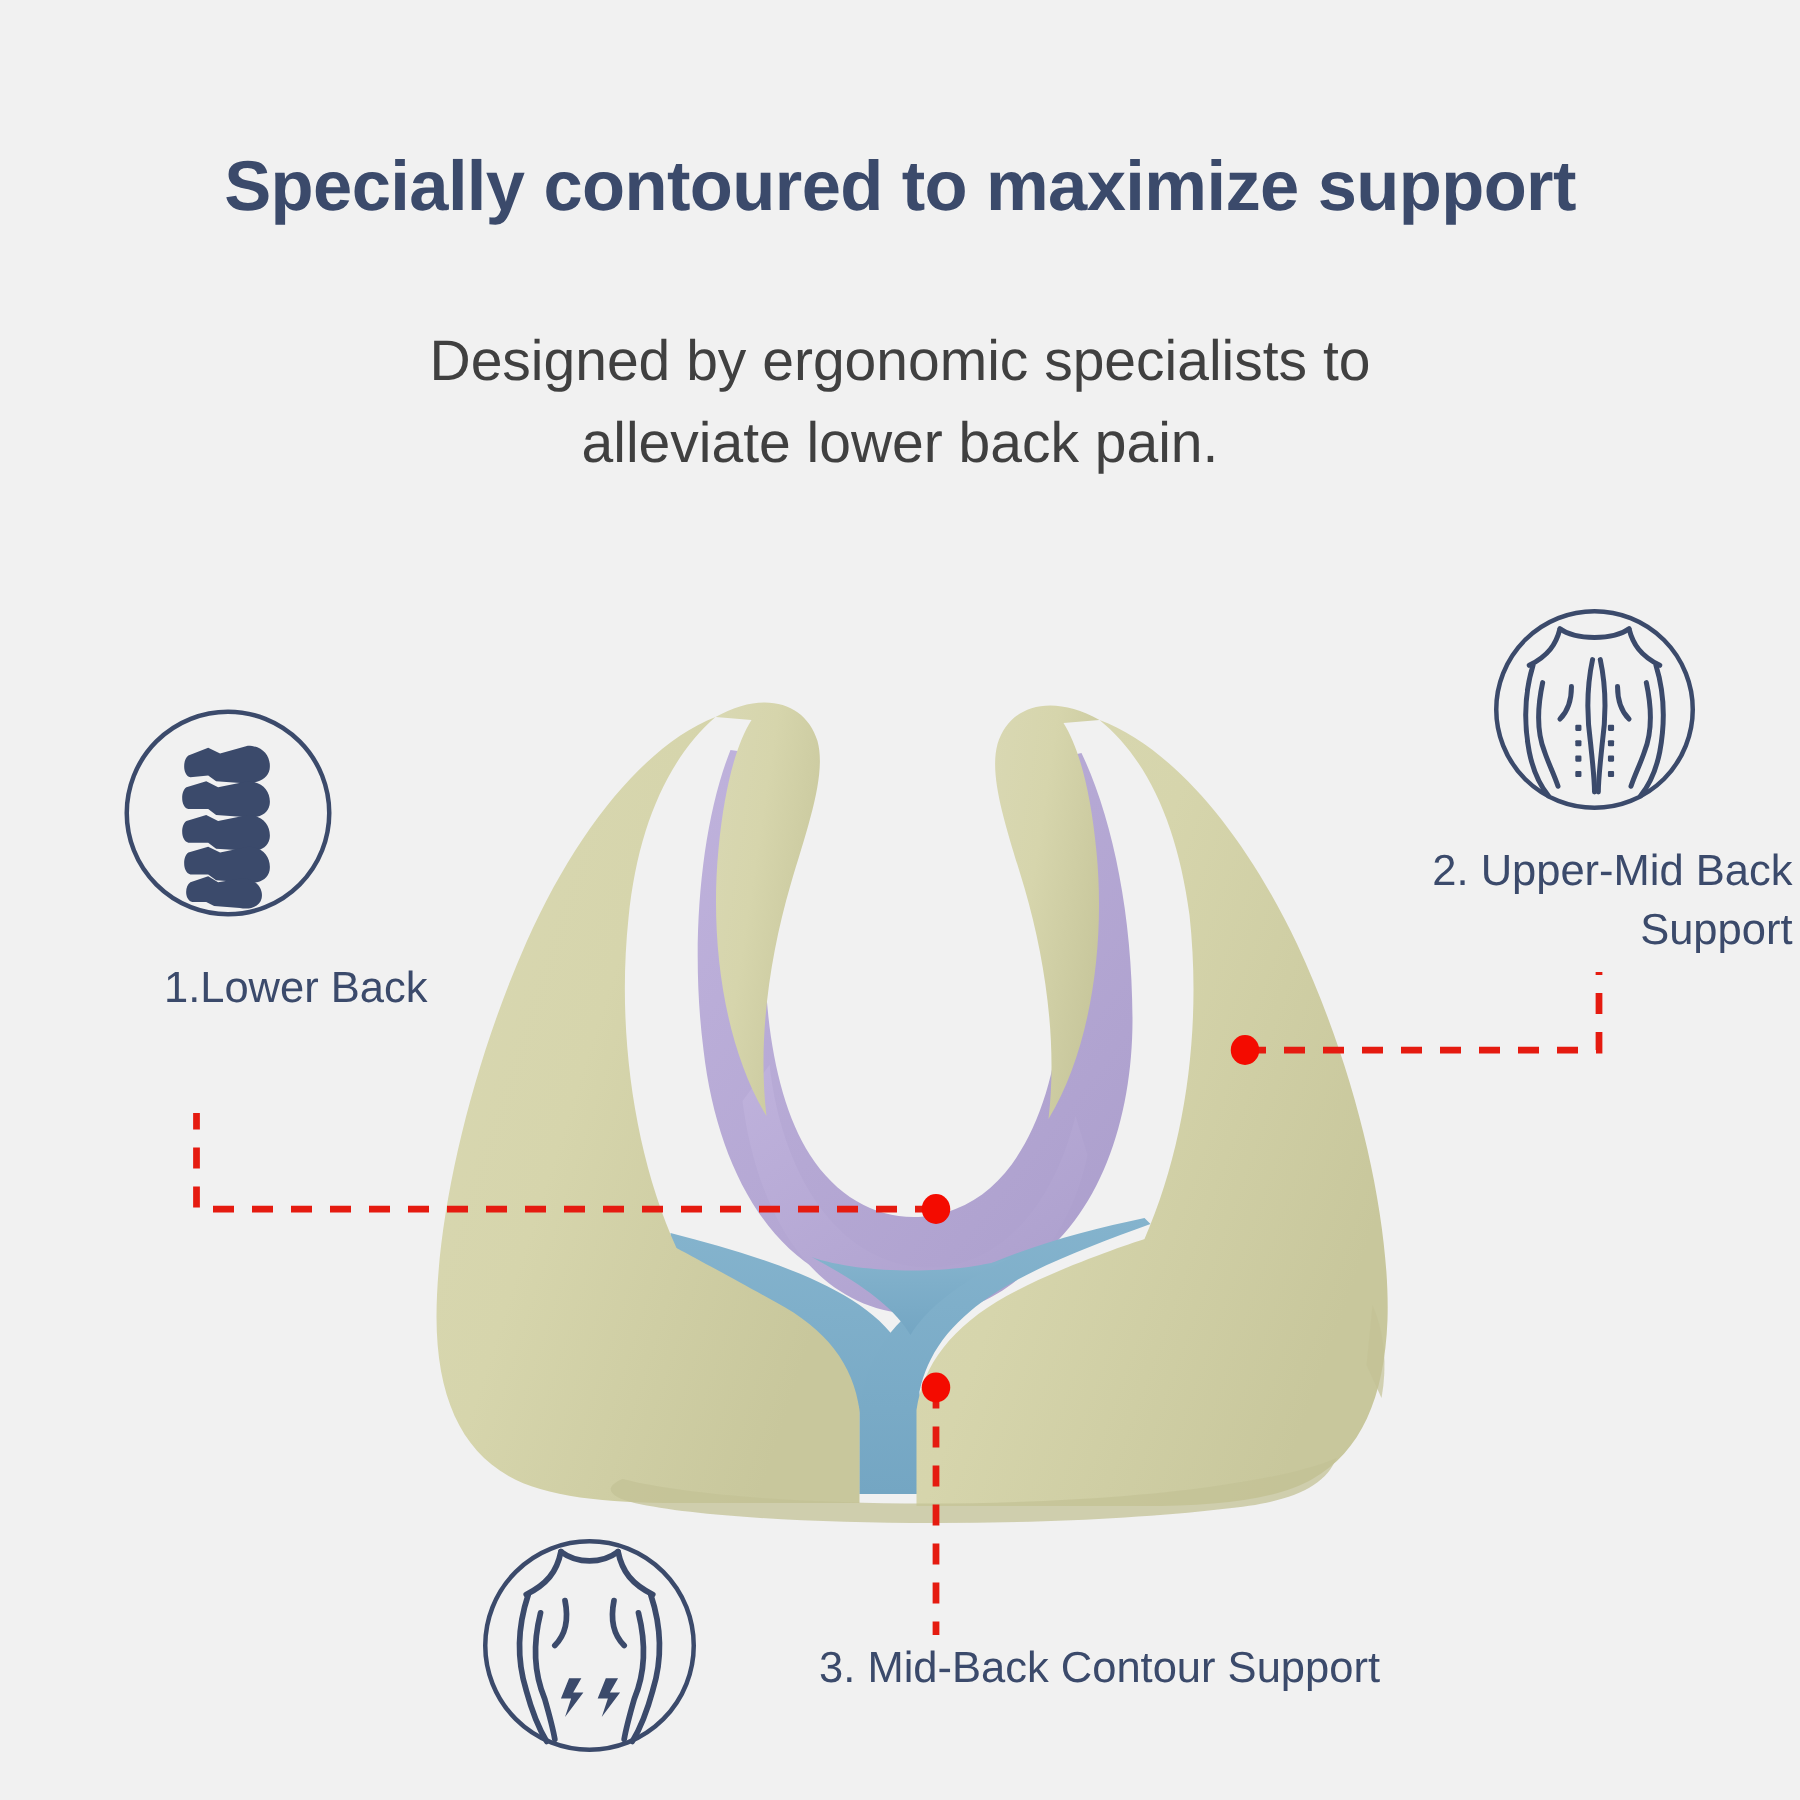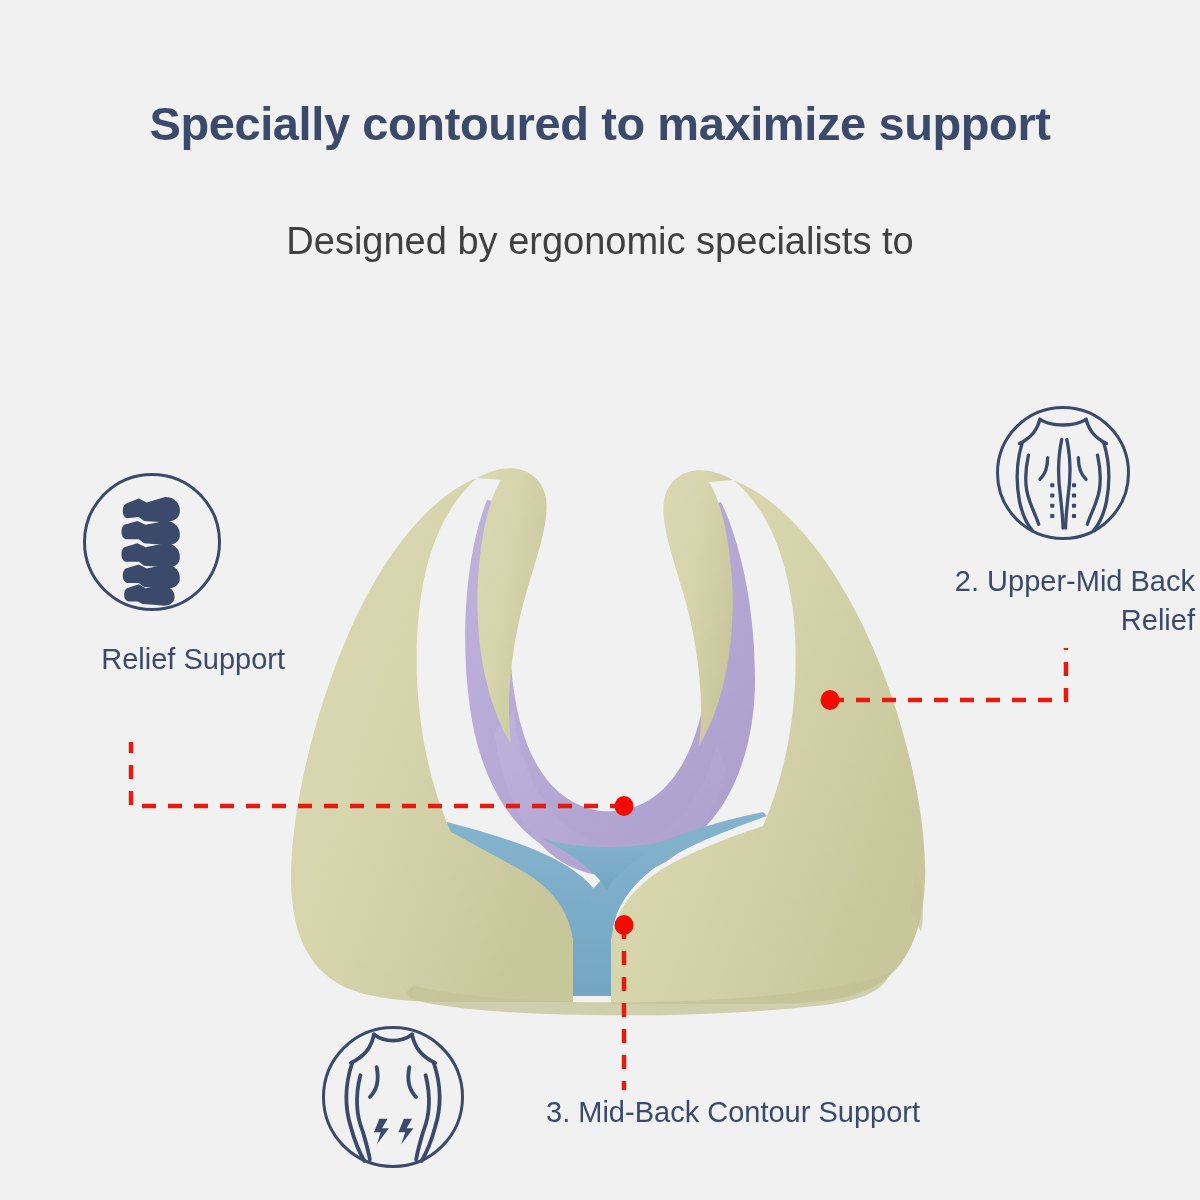"alleviate lower back pain." span { html: none -> <span>alleviate lower back pain.</span> }
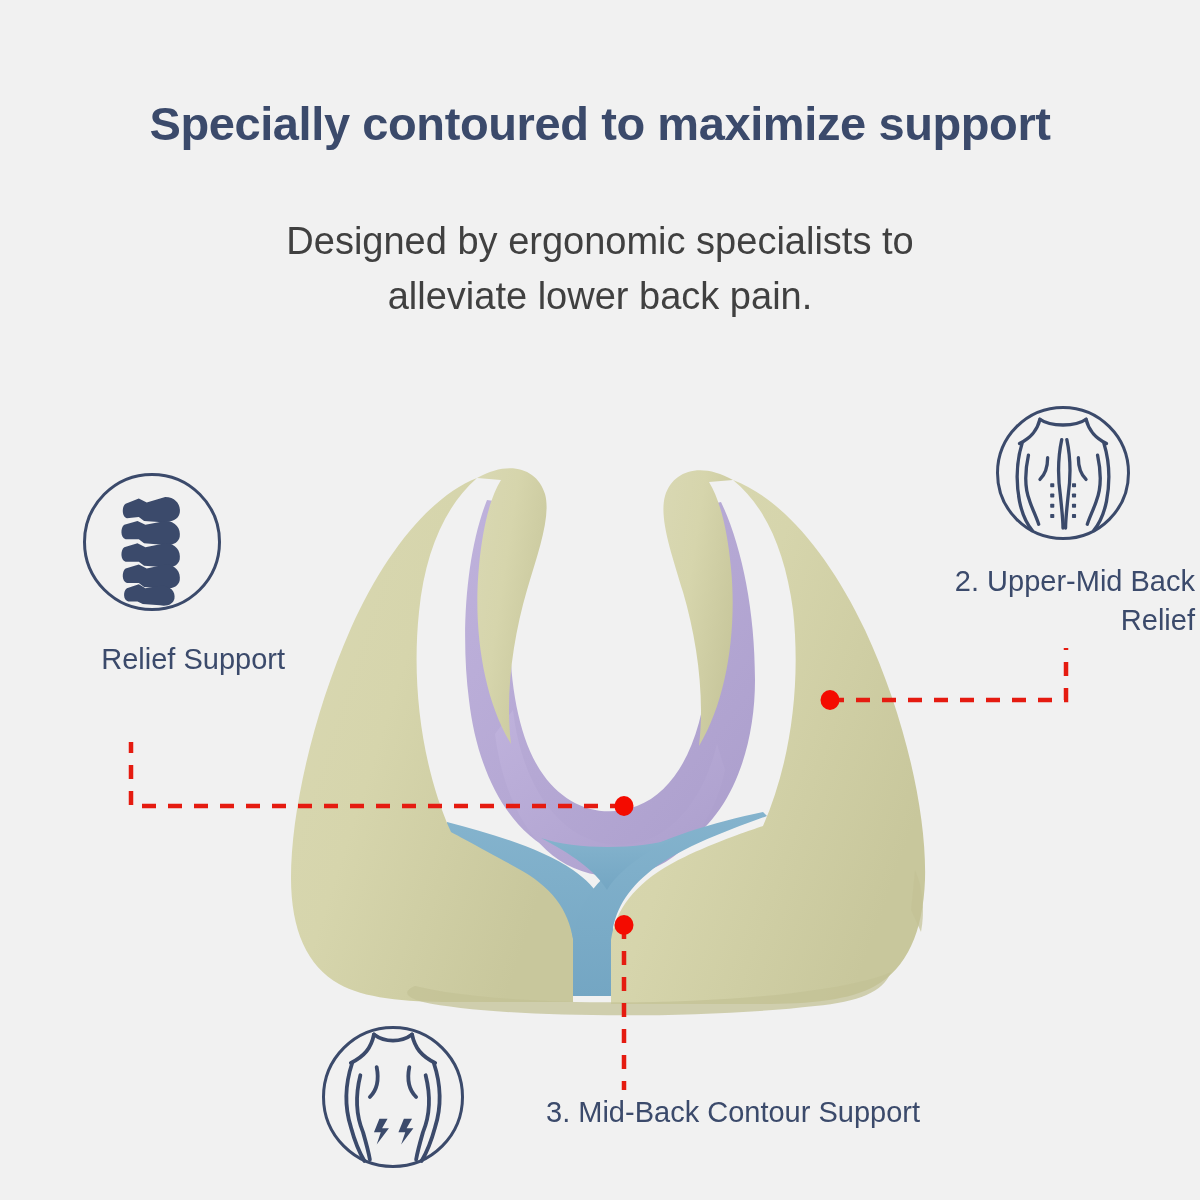"Relief" span { text: Relief -> Support }
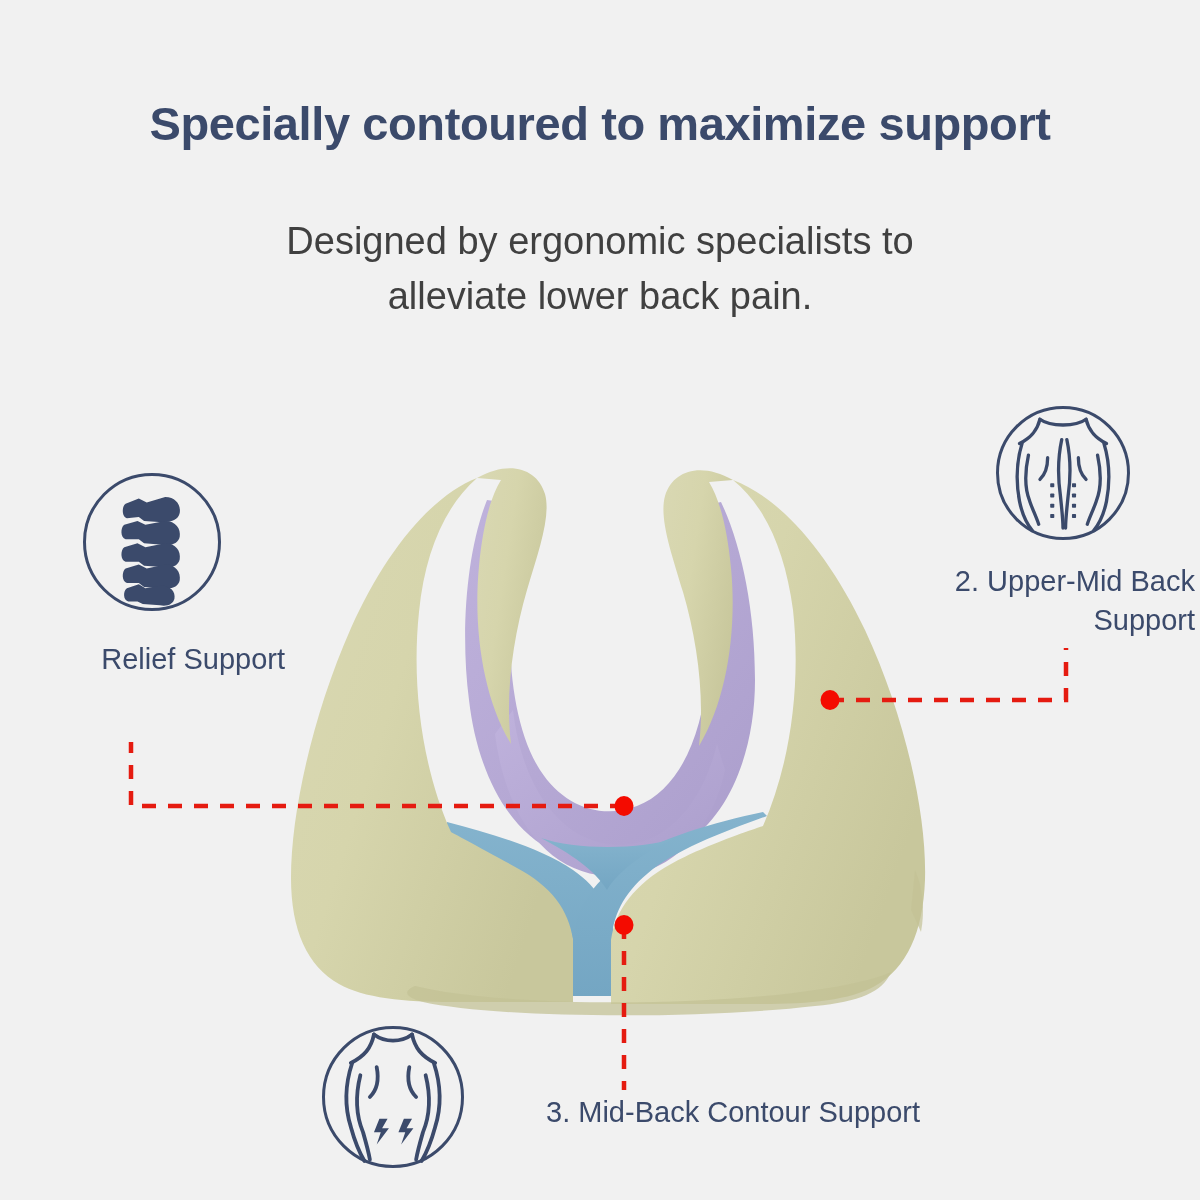"1.Lower Back" span { html: none -> <span>1.Lower Back</span> }
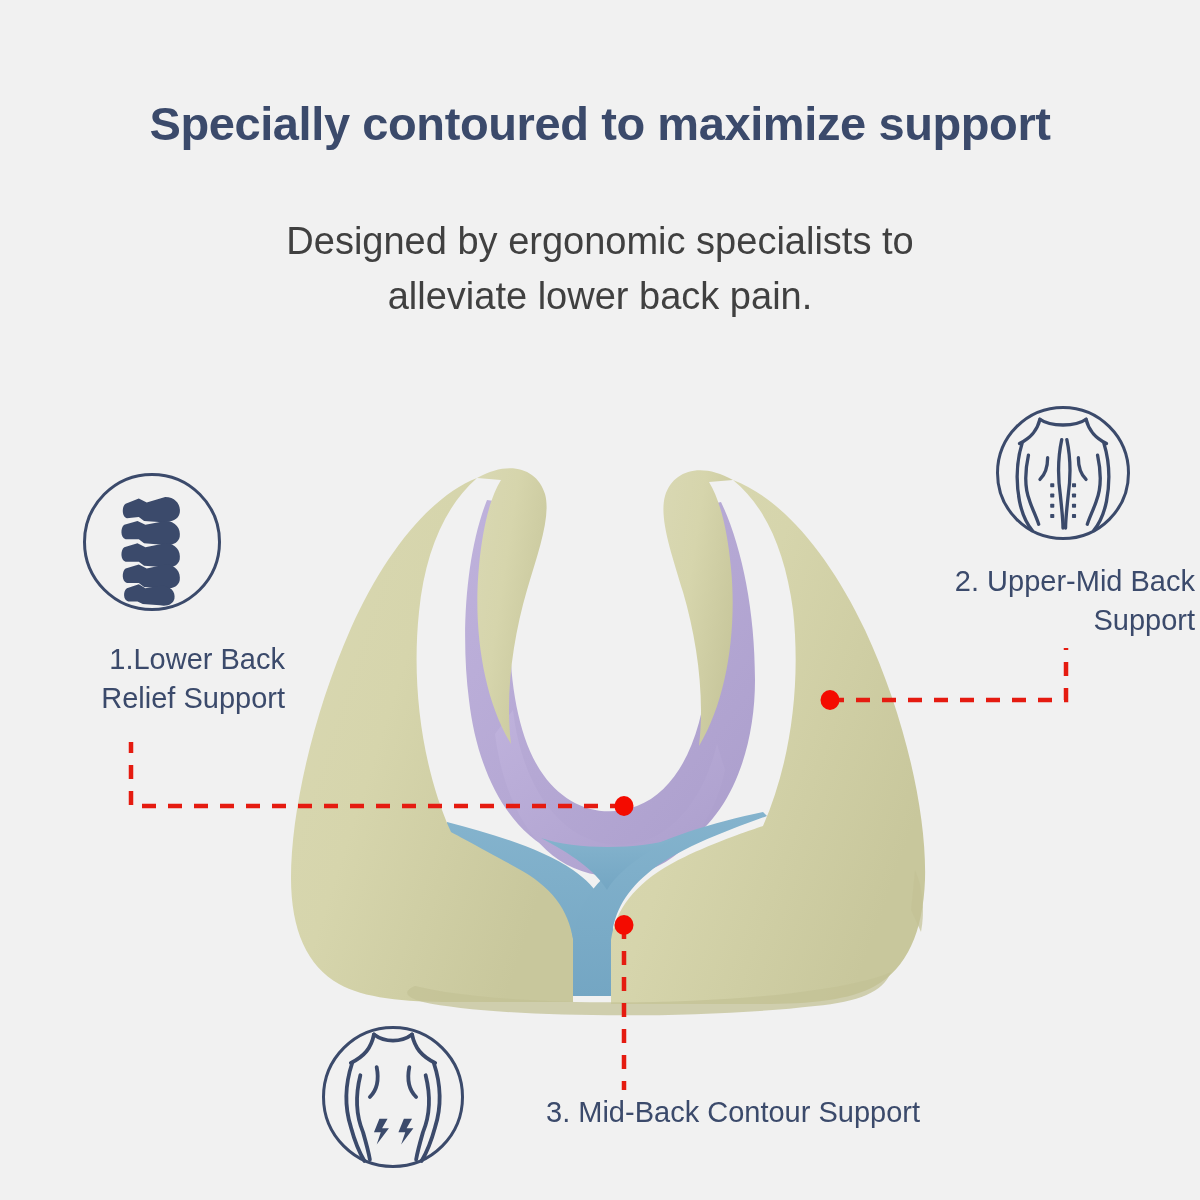"Relief Support" span { html: <span>Relief Support</span> -> none }
